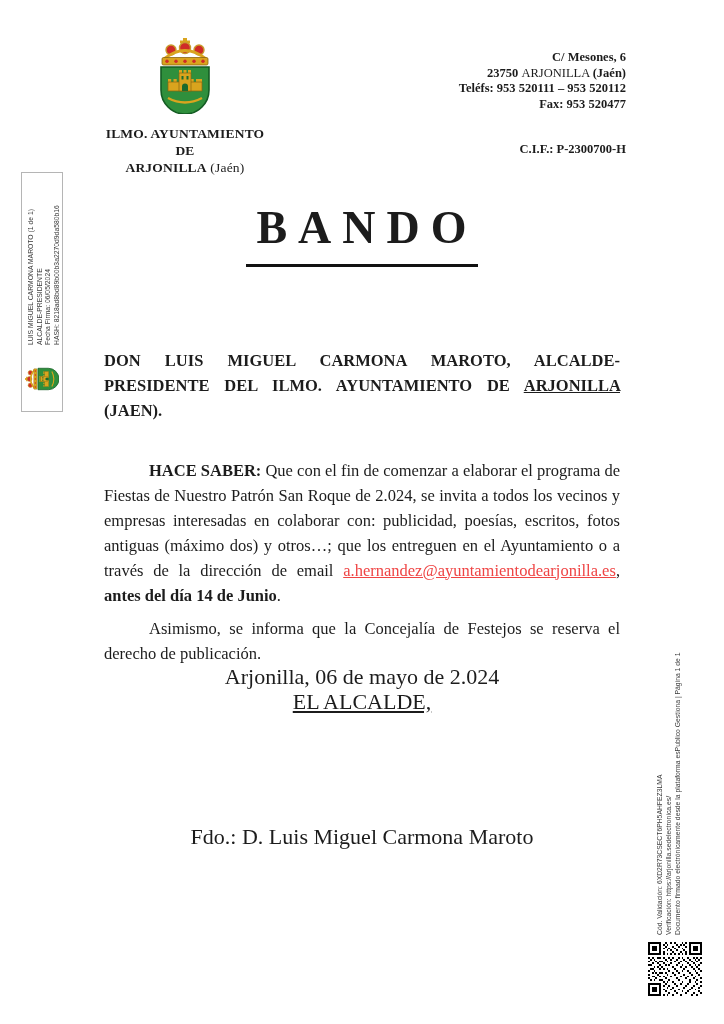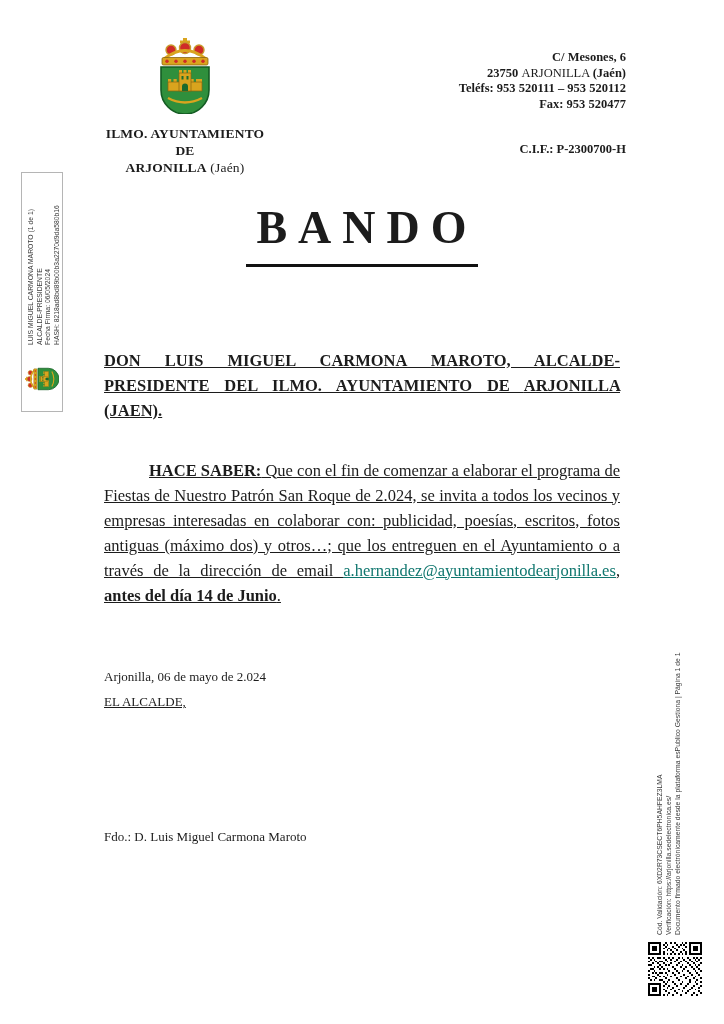"DON LUIS MIGUEL CARMONA MAROTO," .para { text-decoration: underline -> none }
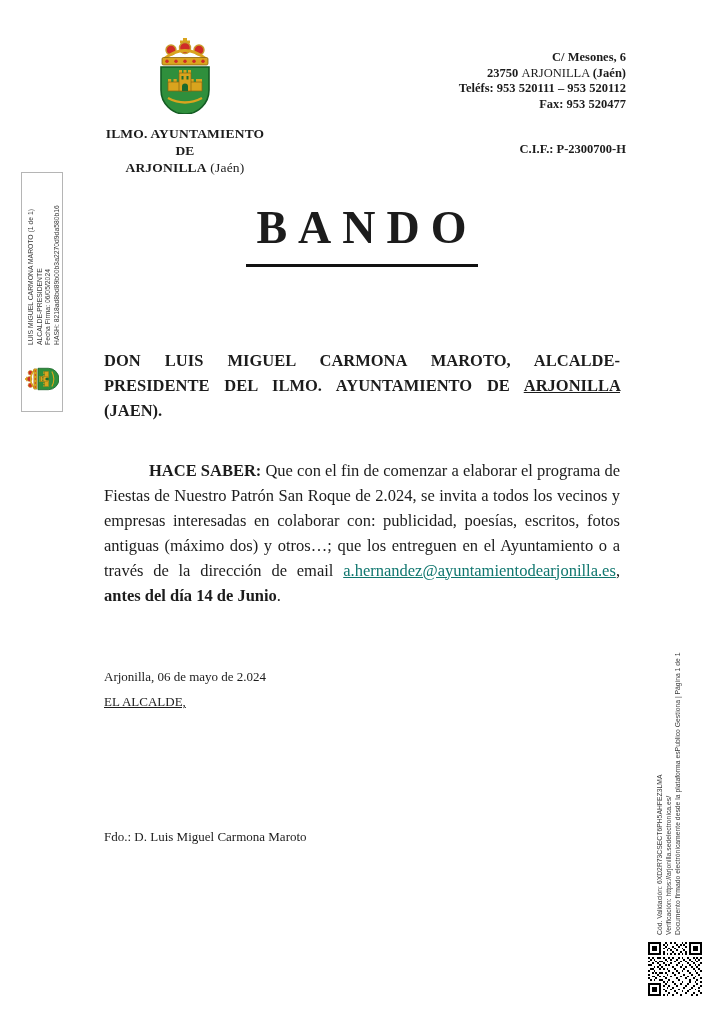"a.hernandez@ayuntamientodearjonilla.es" .email-link { color: #0f766e -> #ef4444 }
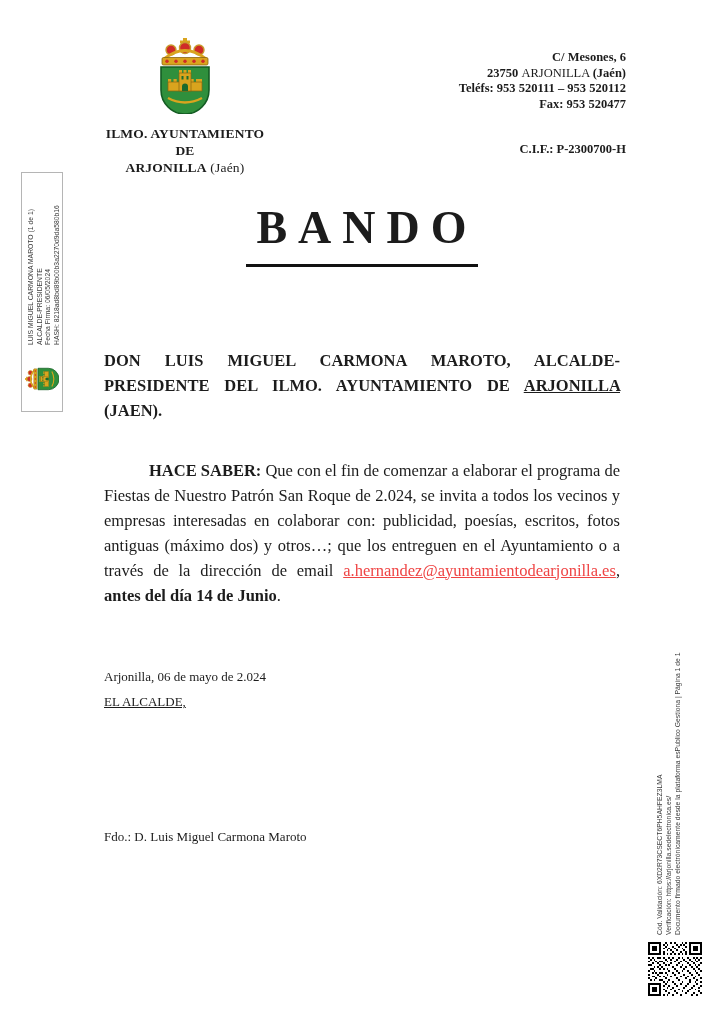"Asimismo, se informa que la" p.para { html: none -> <p>Asimismo, se informa que la Concejalía de Festejos se reserva el derecho de publicación.</p> }
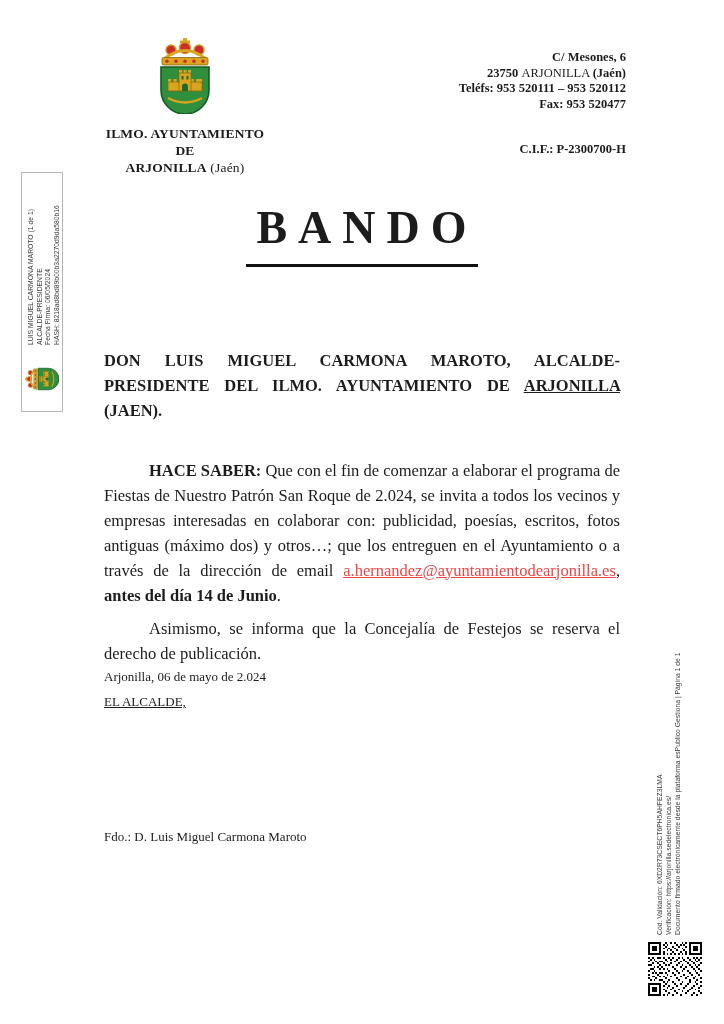"Arjonilla, 06 de mayo de" .center-line { font-size: 13px -> 22px; text-align: none -> center }
